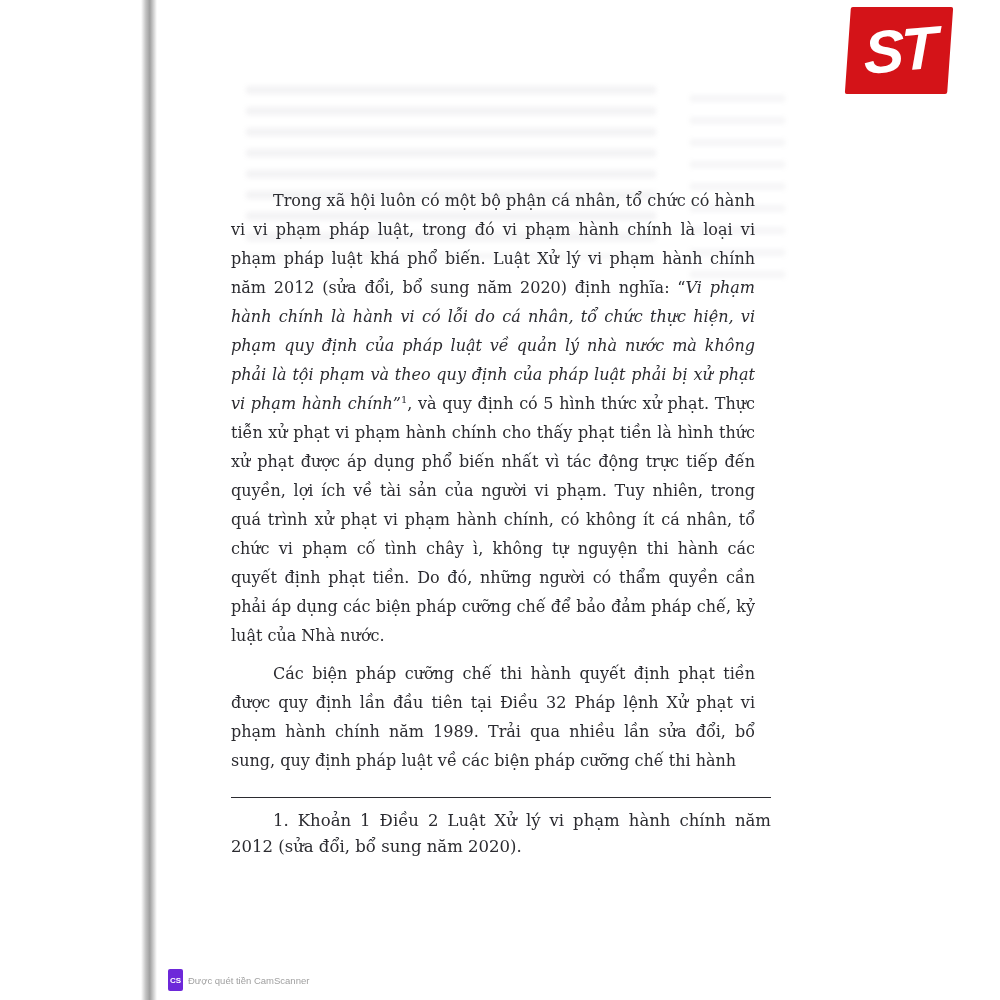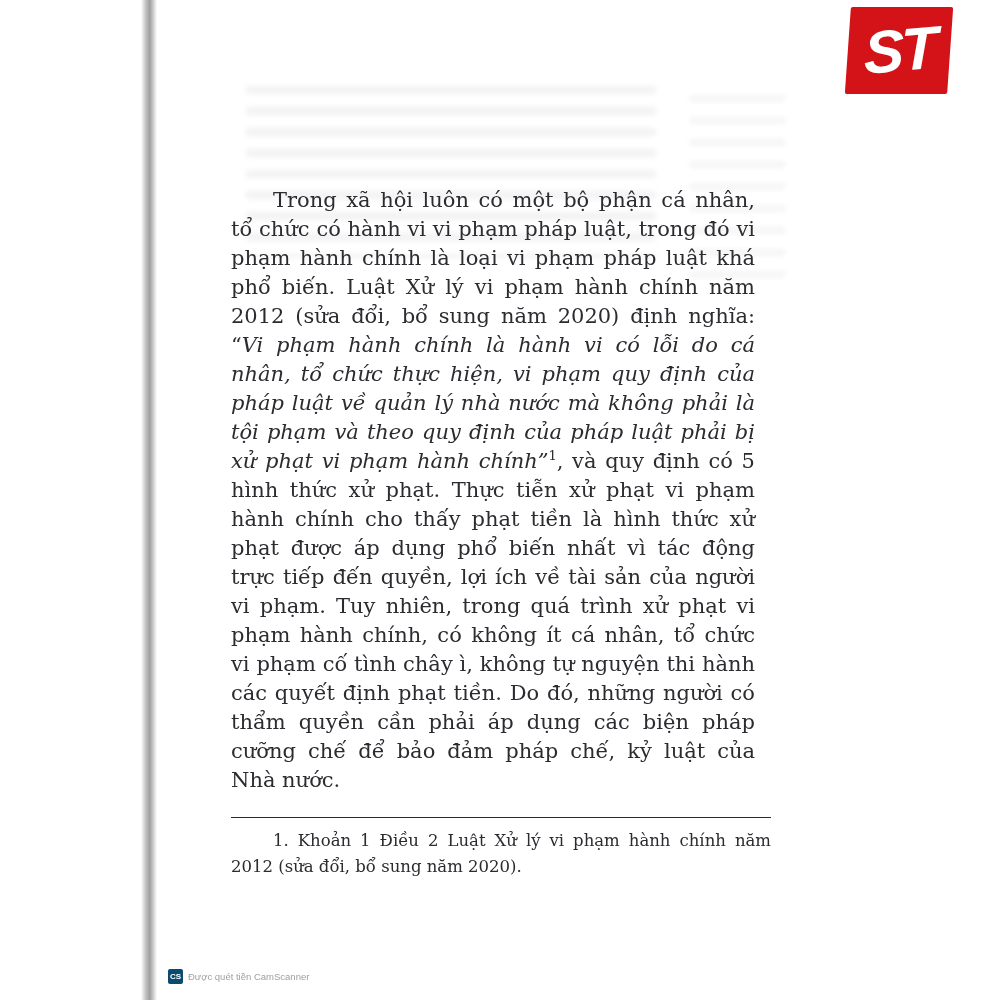"Trong xã hội luôn có" .para { font-size: 21px -> 16px }
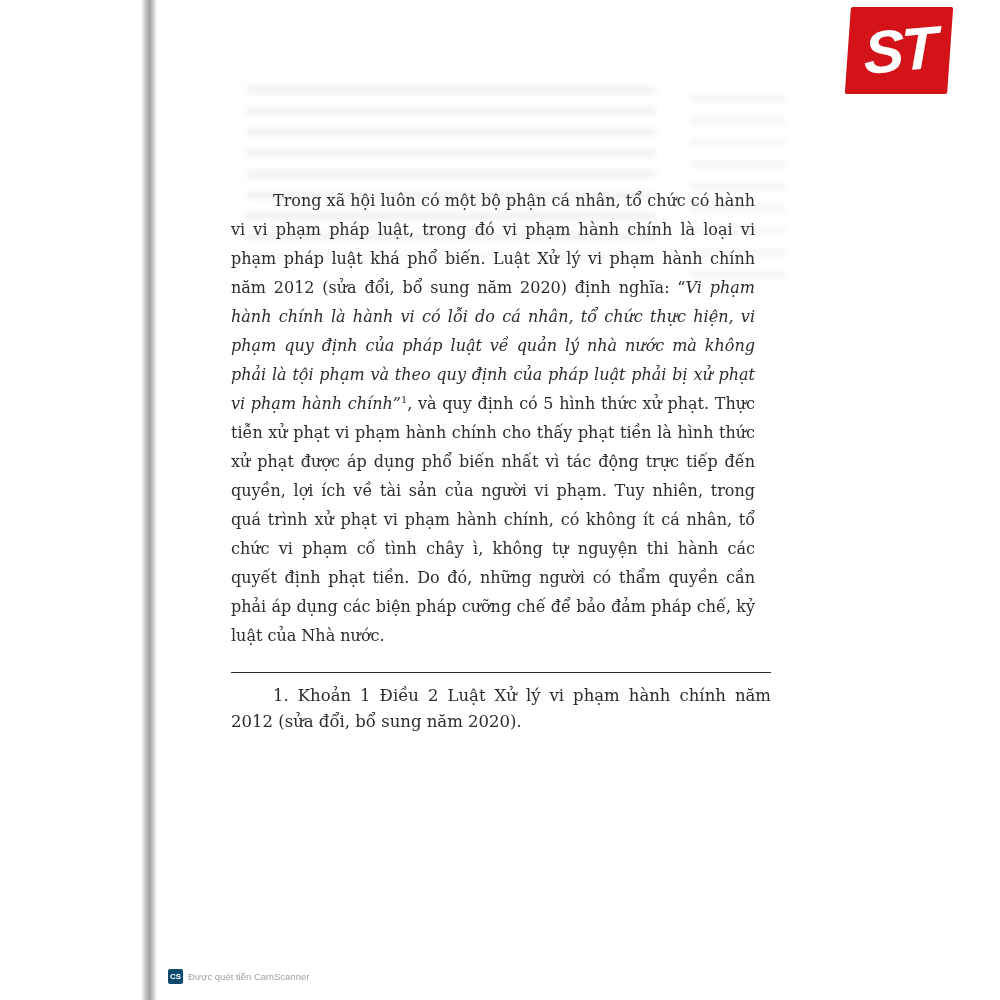"Các biện pháp cưỡng chế" p.para { html: none -> <p><span>Các biện pháp cưỡng chế thi hành quyết định phạt tiền được quy định lần đầu tiên tại Điều 32 Pháp lệnh Xử phạt vi phạm hành chính năm 1989. Trải qua nhiều lần sửa đổi, bổ sung, quy định pháp luật về các biện pháp cưỡng chế thi hành</span></p> }
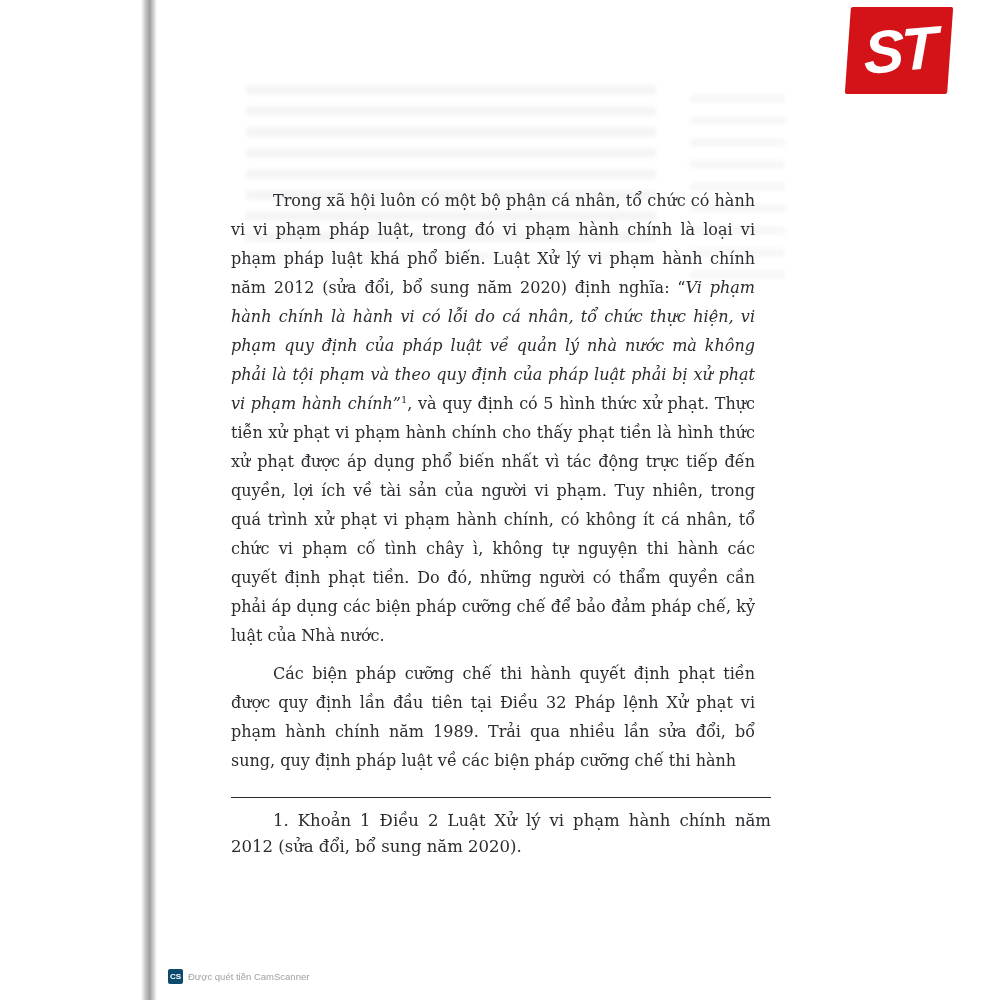"CS" .cs-icon { background: #0c4a6e -> #6d28d9; height: 15px -> 22px }
